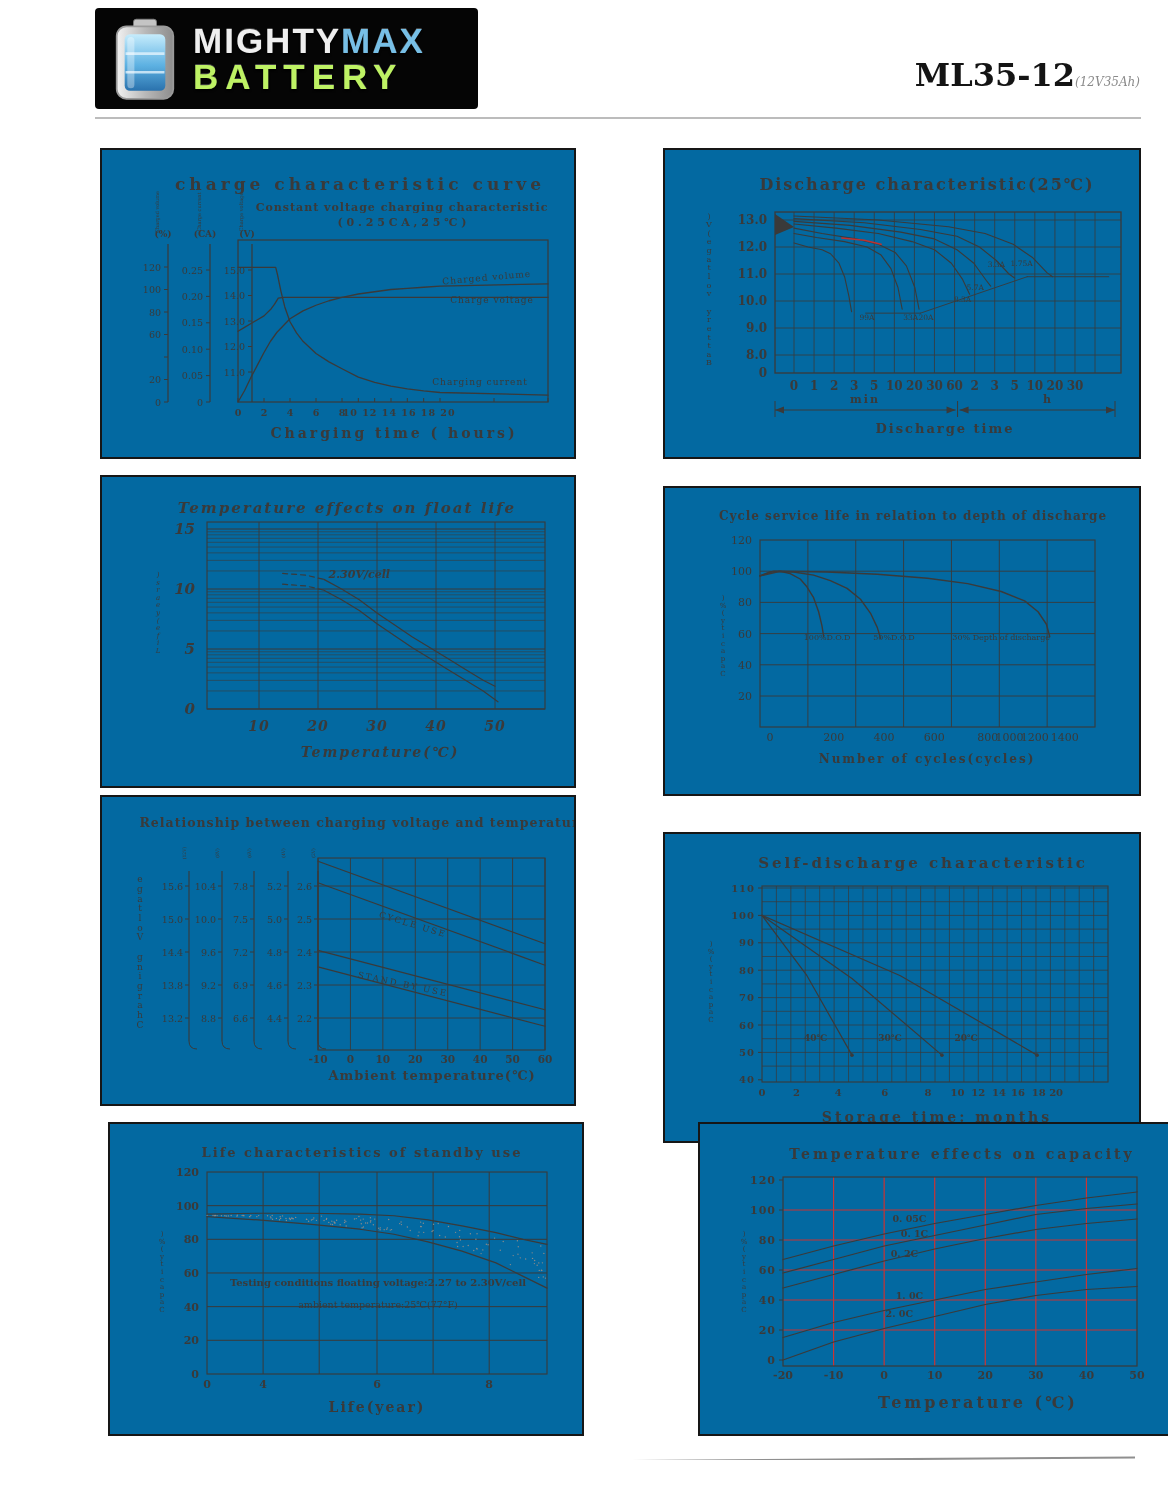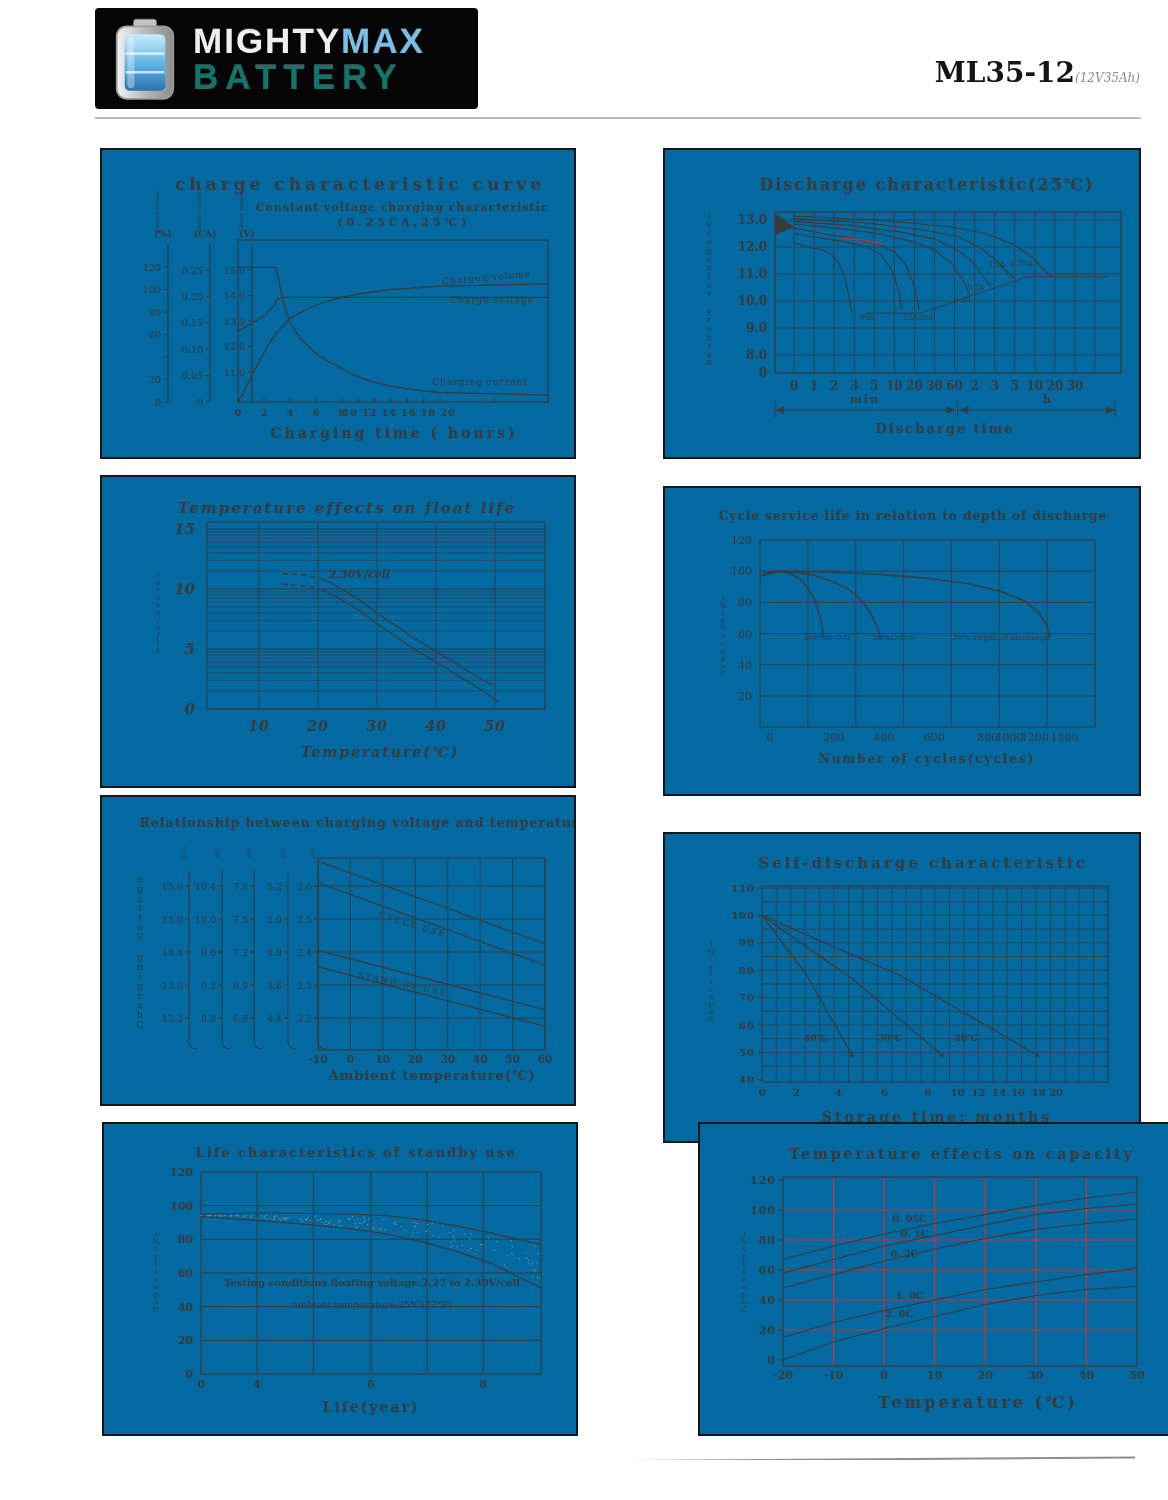"BATTERY" .l2 { color: #0f766e -> #bef264 }
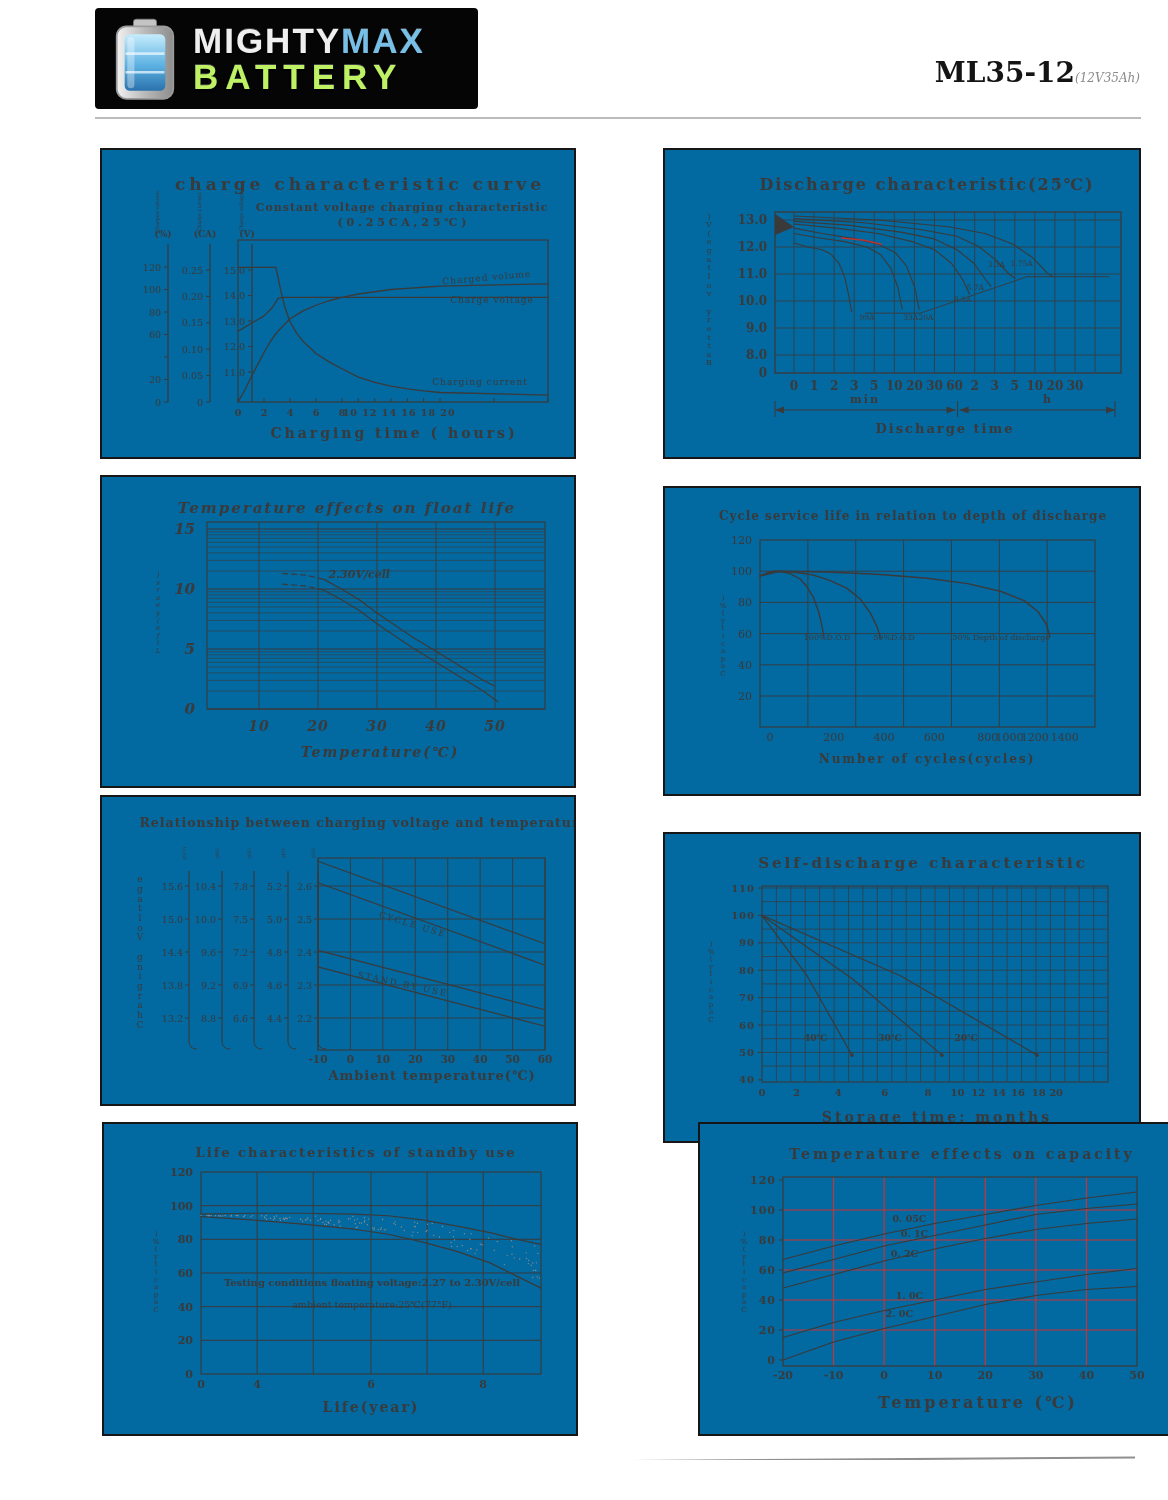"ML35-12" .model-num { font-size: 28px -> 32px }
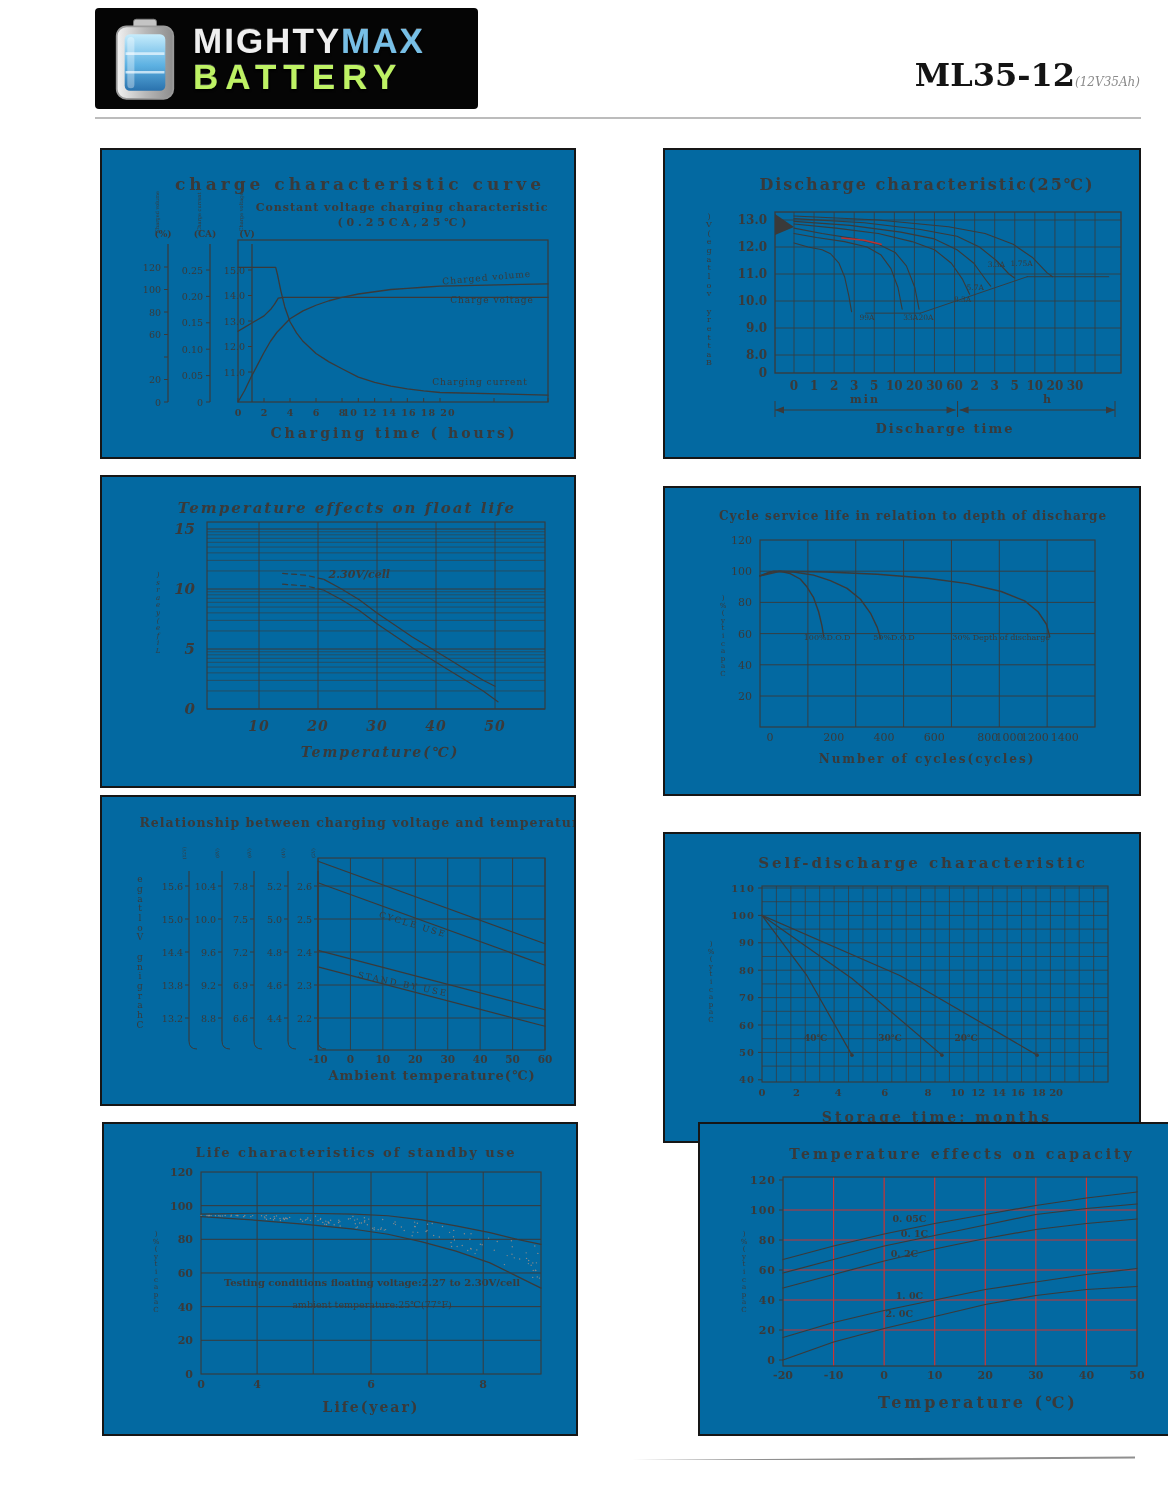"Life characteristics of standby use" div.panel { left: 102px -> 108px }
